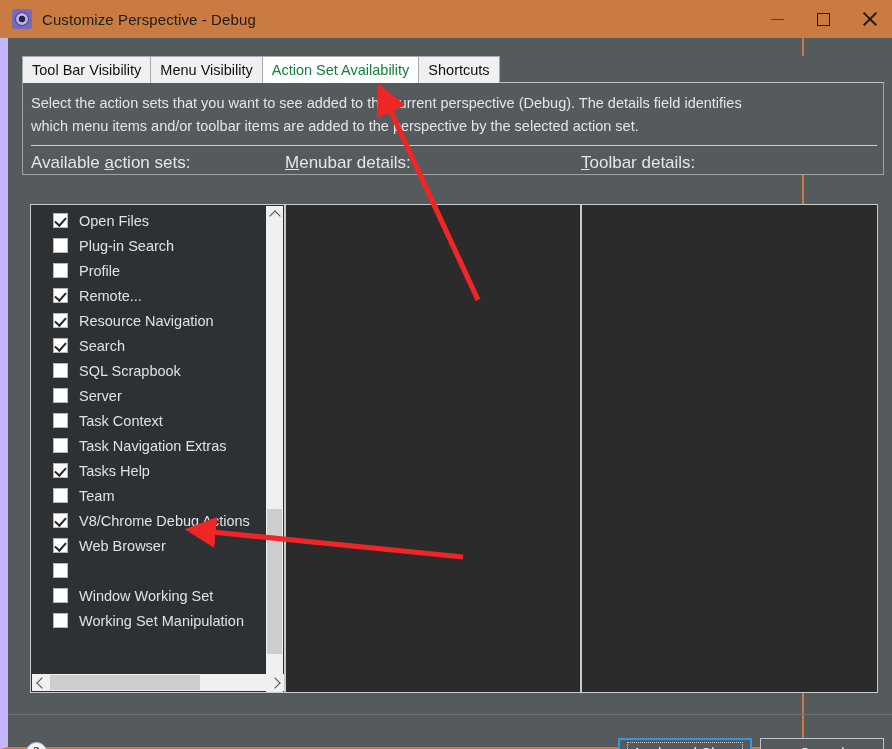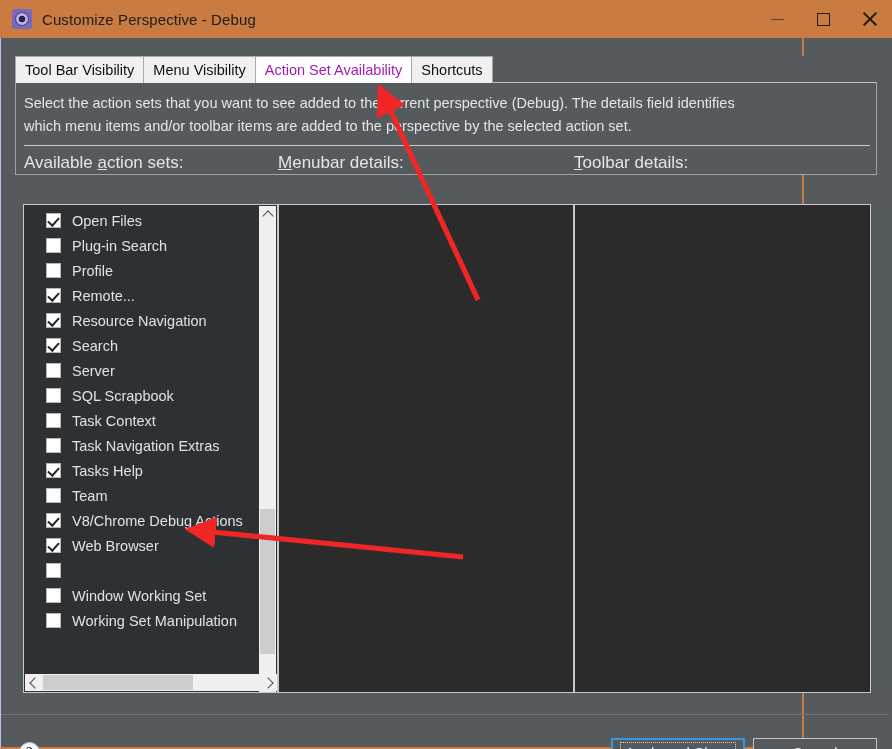"Tool Bar Visibility" #body { border-left: 1px solid #c4b5fd -> 8px solid #c4b5fd }
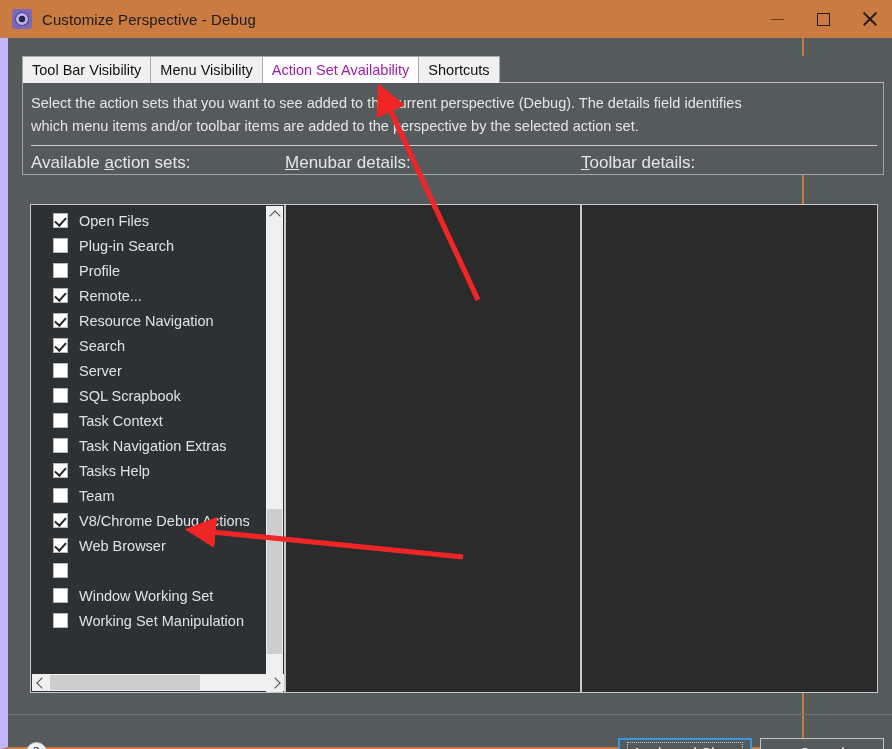"Action Set Availability" .tab.selected { color: #a21caf -> #15803d }
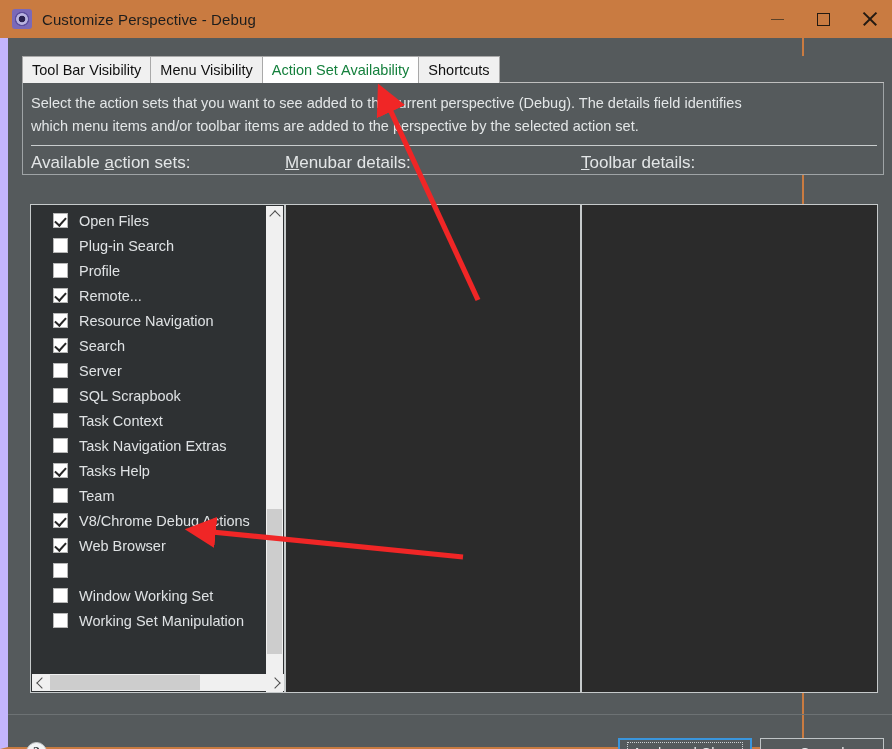"Server" div.litem { order: before "SQL Scrapbook" -> after "SQL Scrapbook" }
